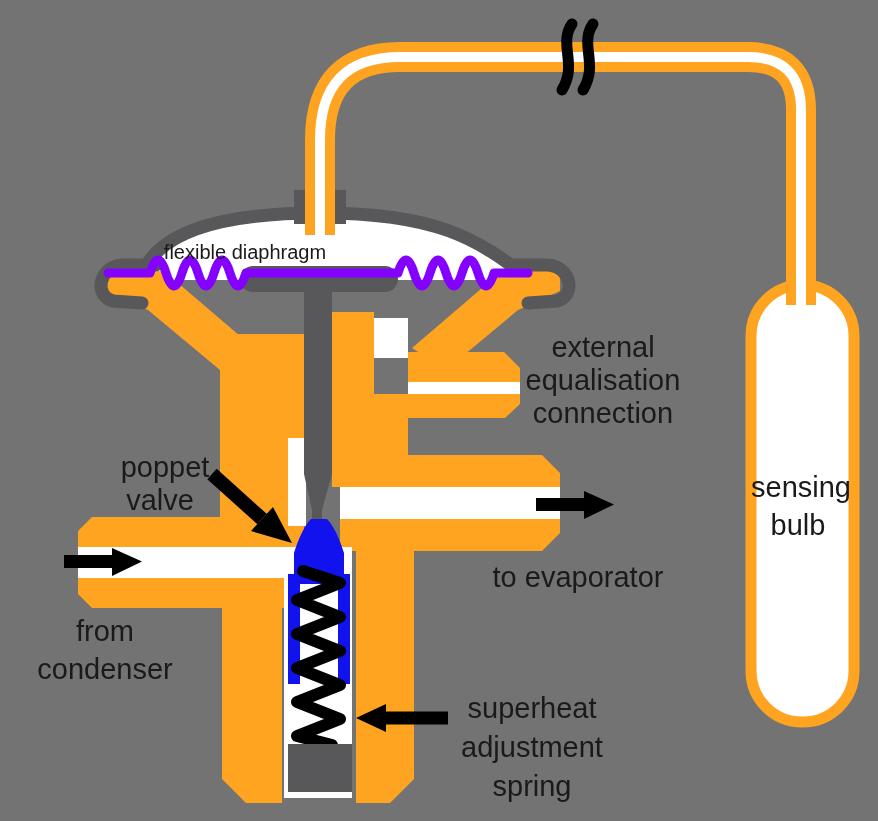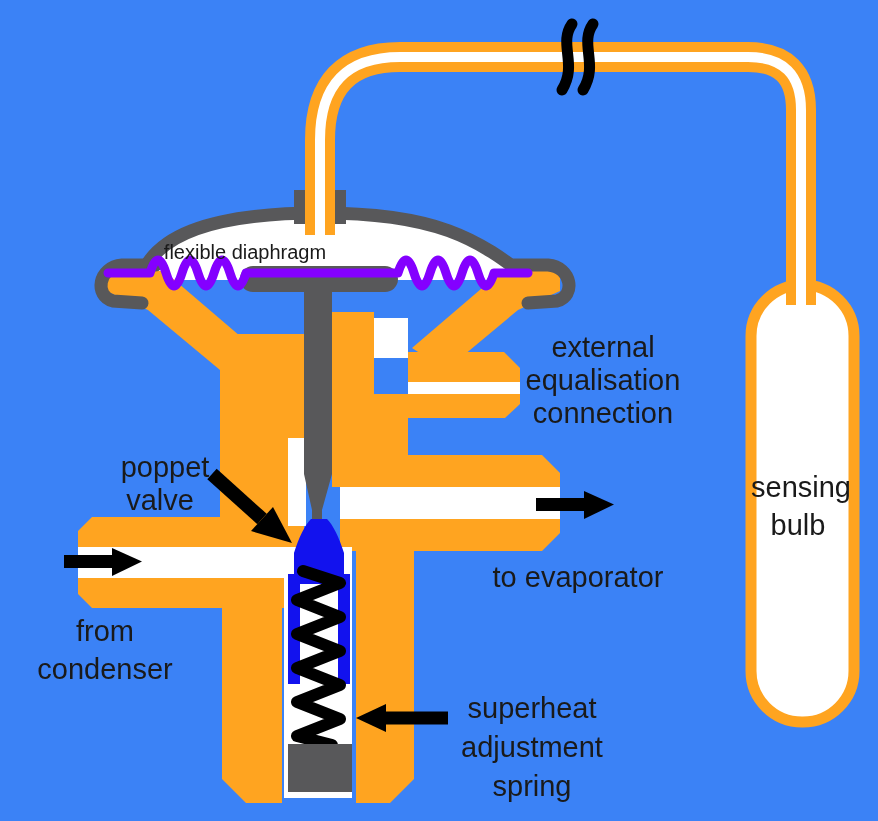"flexible diaphragm" .stage { background: #3b82f6 -> #737373 }
